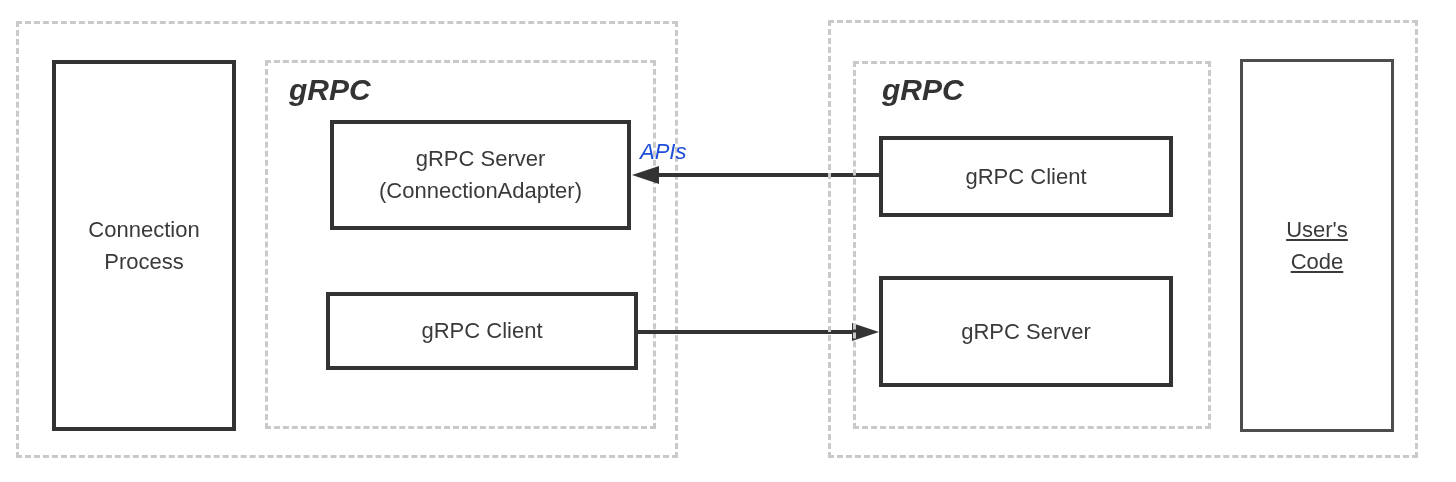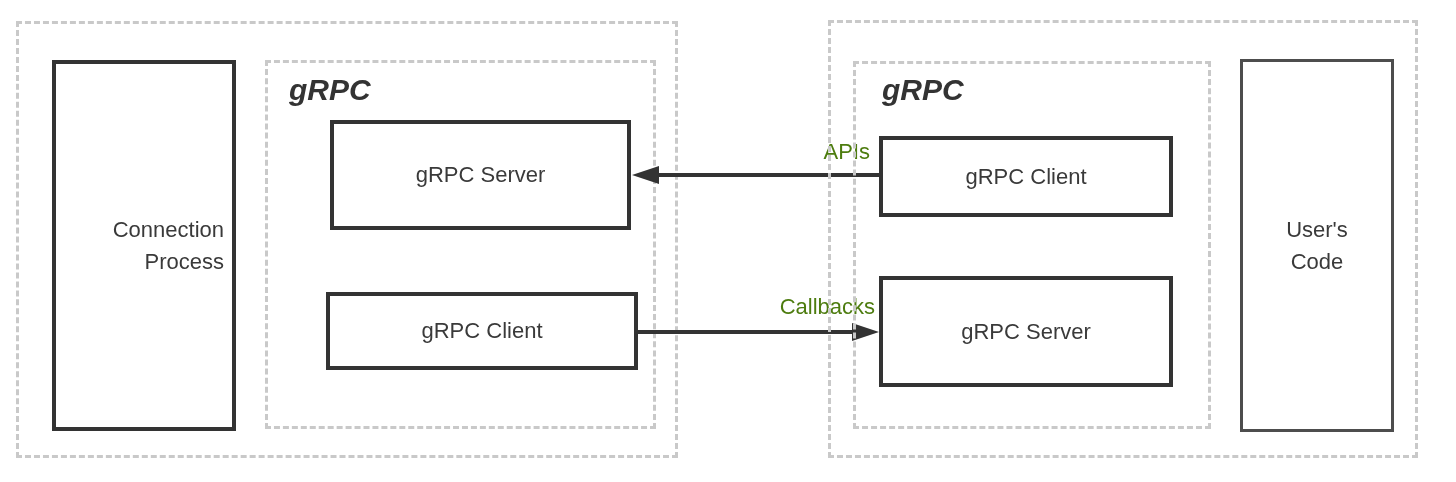"APIs" .arrow-label { color: #4d7c0f -> #1d4ed8; font-style: none -> italic; text-align: right -> left }
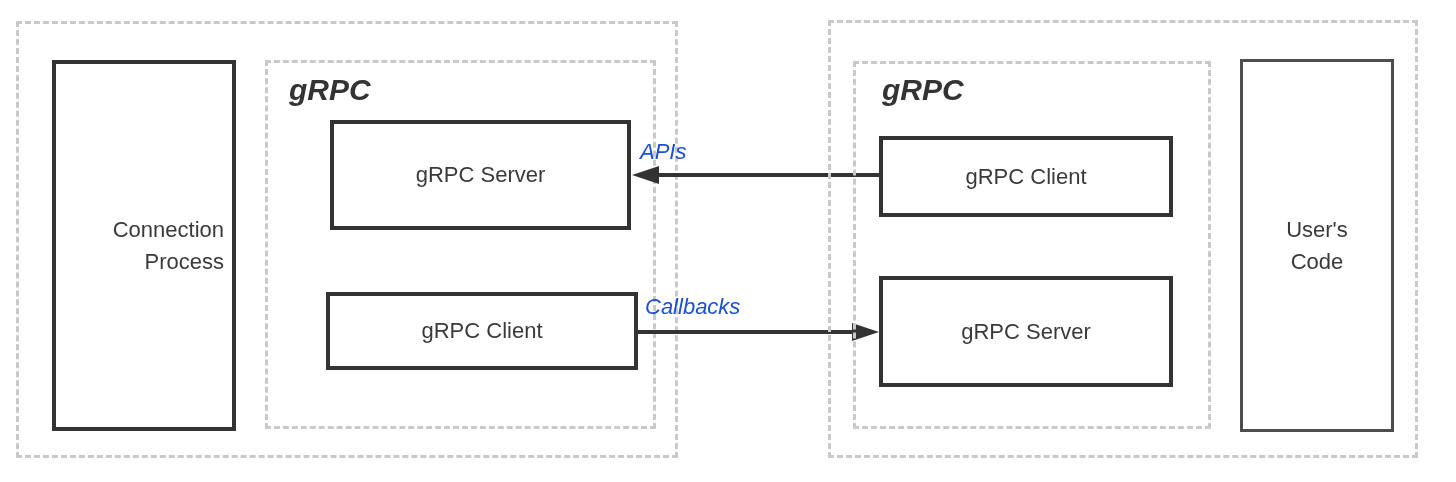"(ConnectionAdapter)" span { html: none -> <span>(ConnectionAdapter)</span> }
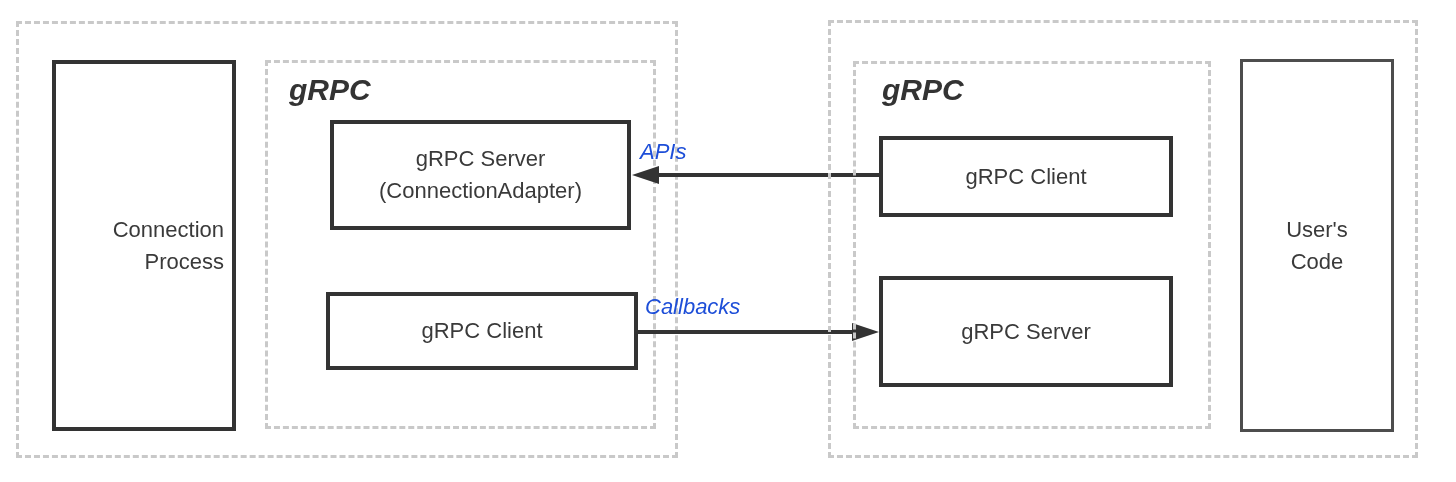"Connection Process" .wrap-mid { text-align: right -> none }
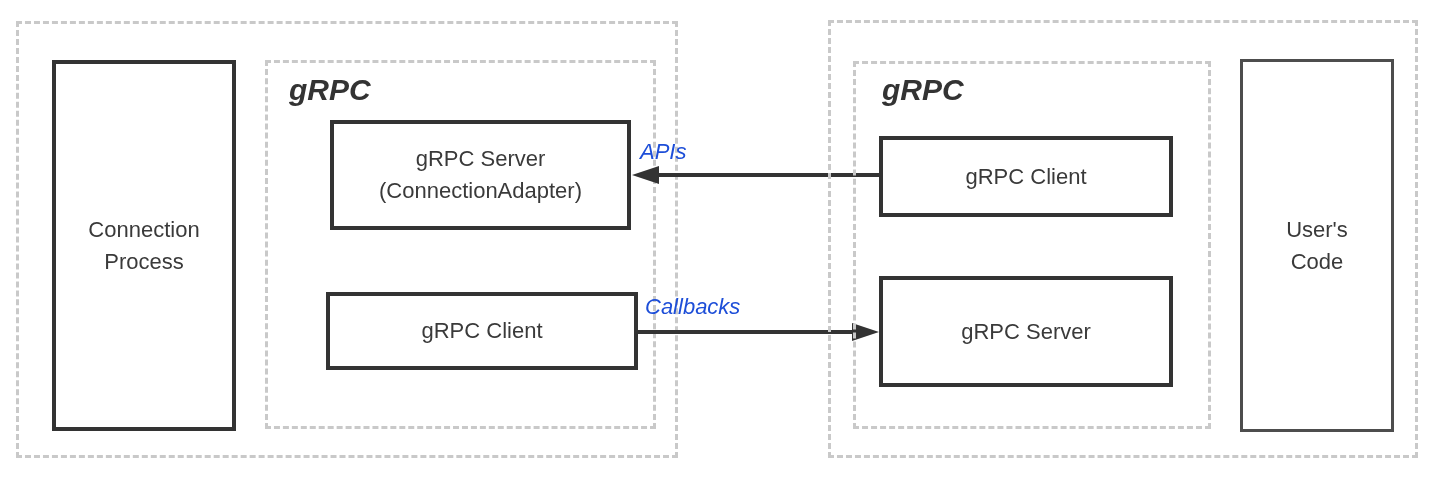"User's Code" .wrap-narrow { text-decoration: none -> underline }
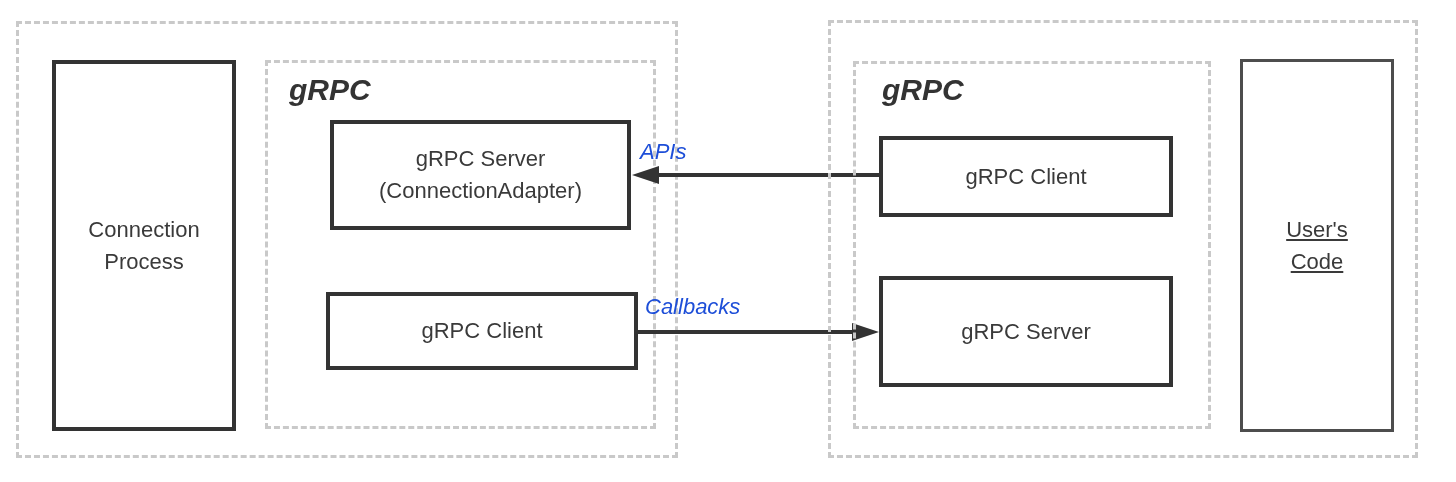"Callbacks" div.arrow-label { html: <div>Callbacks</div> -> none }
